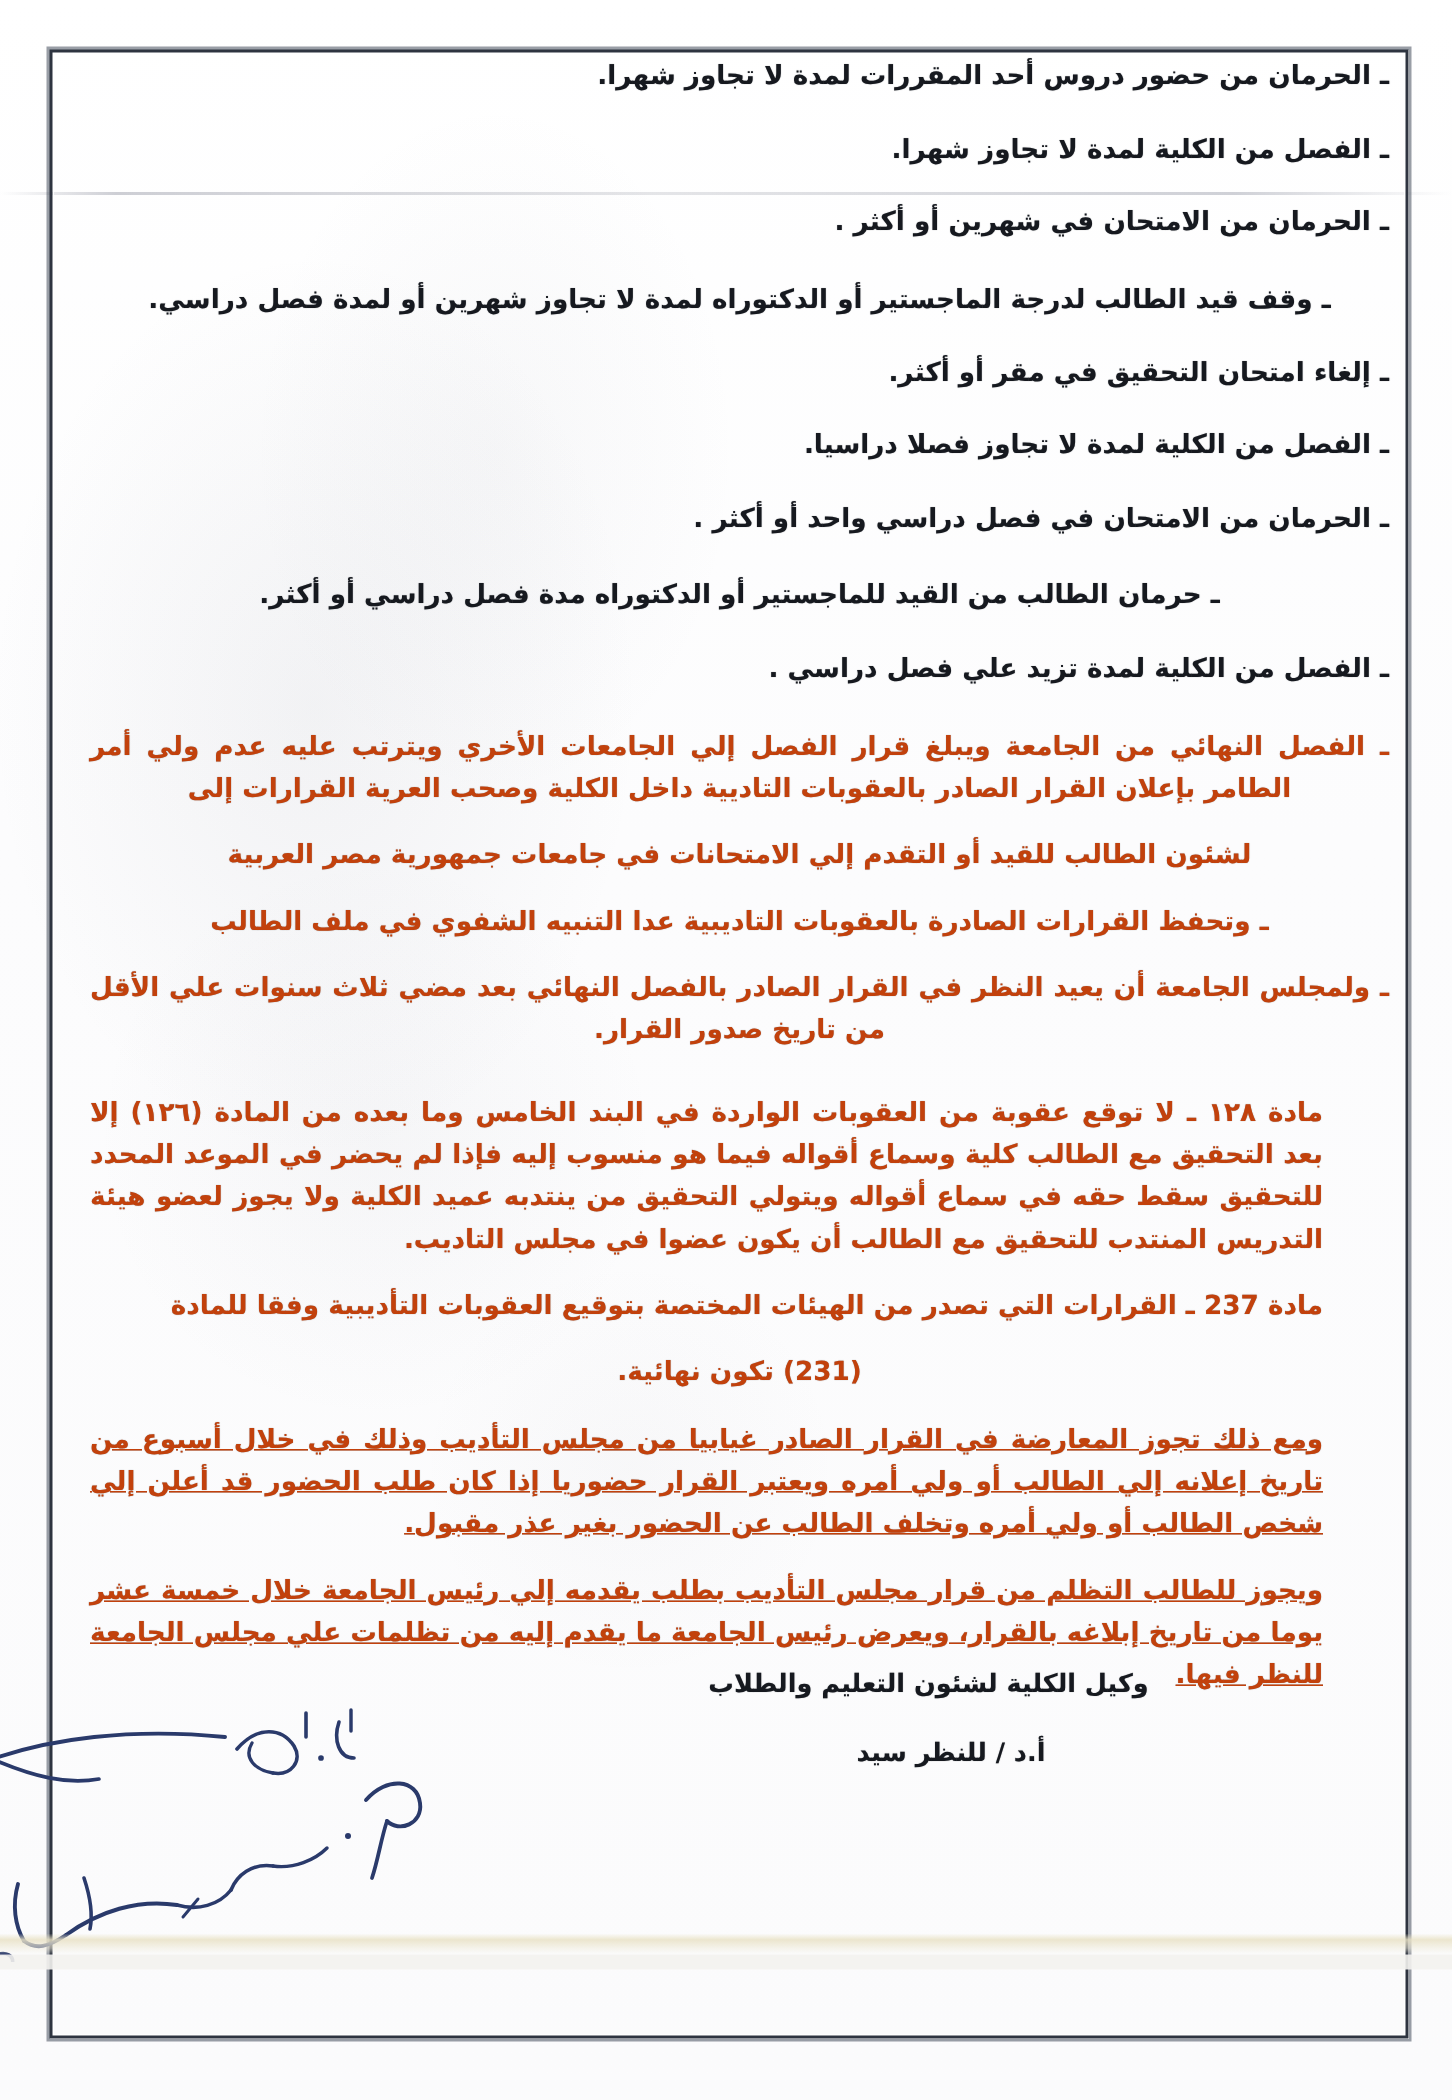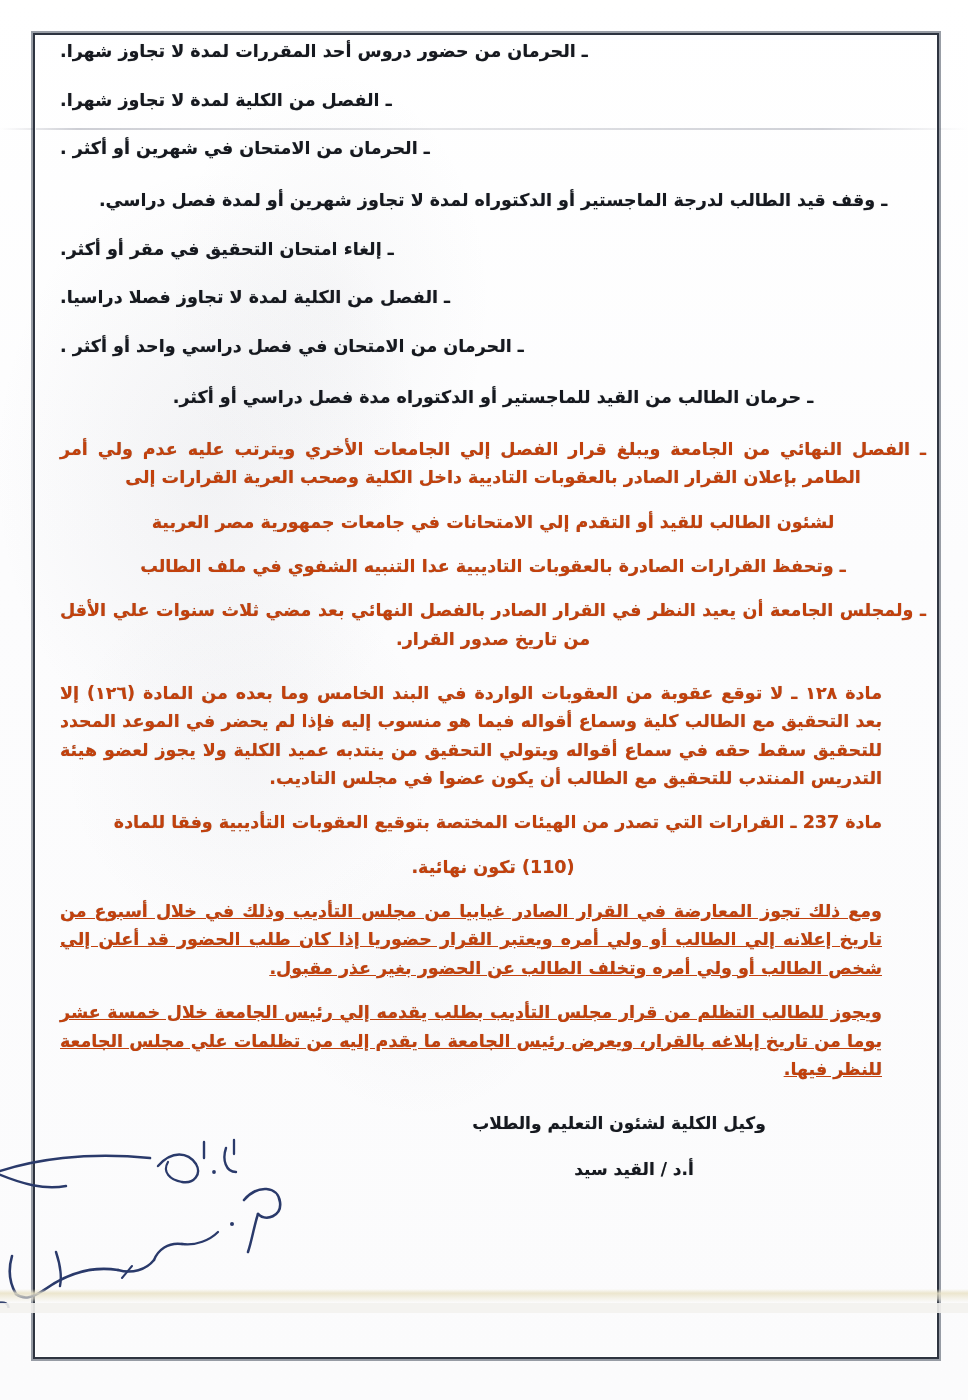"ـ الحرمان من حضور دروس" .bullet { text-align: left -> right }
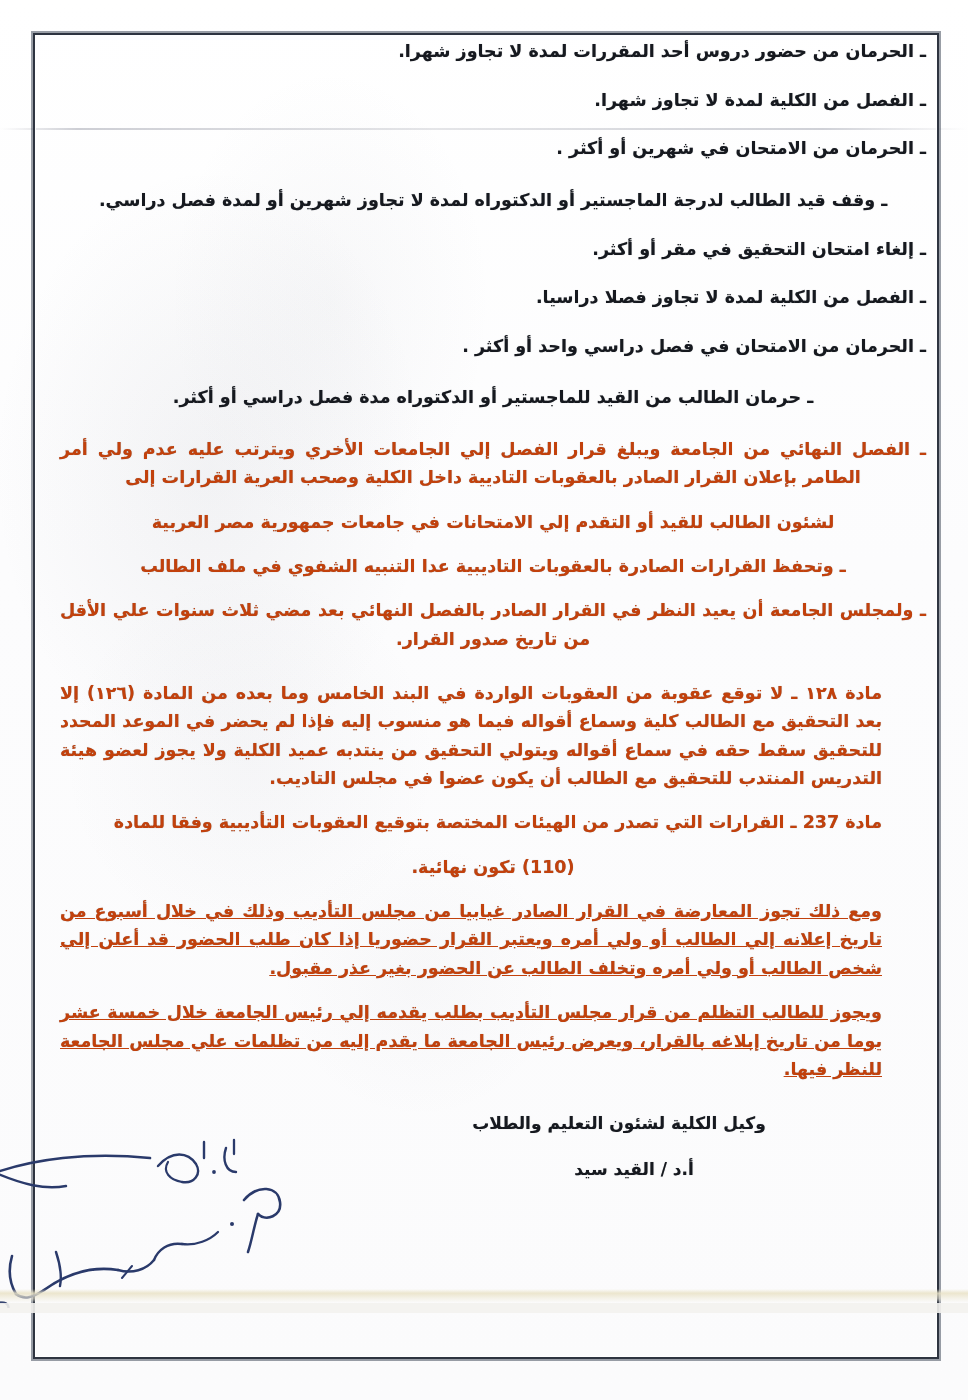"ـ الفصل من الكلية لمدة تزيد" li.bullet { html: none -> <li>ـ الفصل من الكلية لمدة تزيد علي فصل دراسي .</li> }
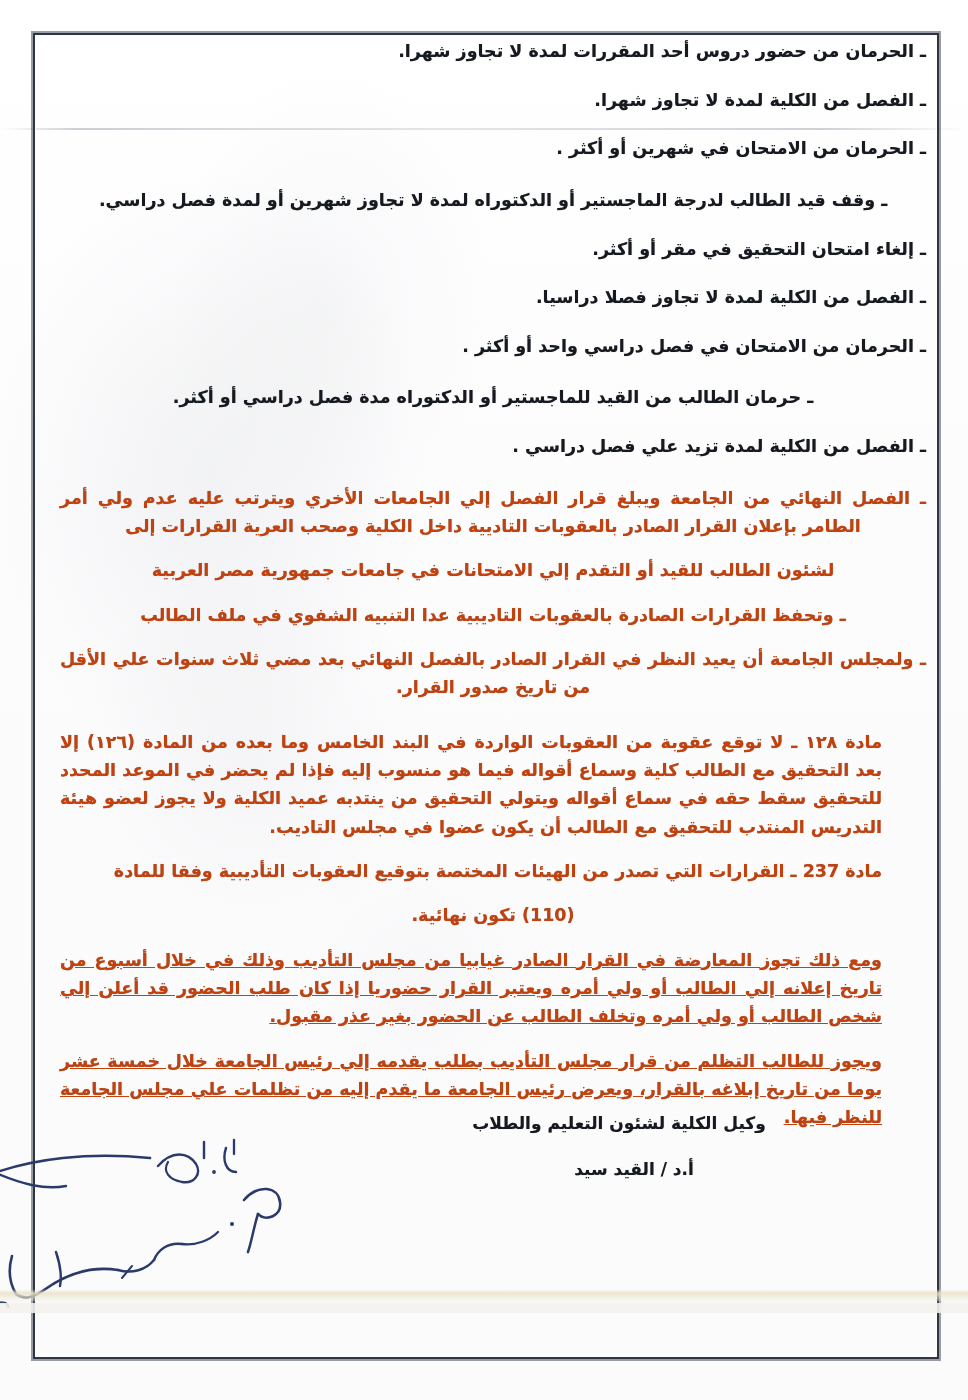"(110) تكون نهائية." p.para { text: 110 -> 231 }
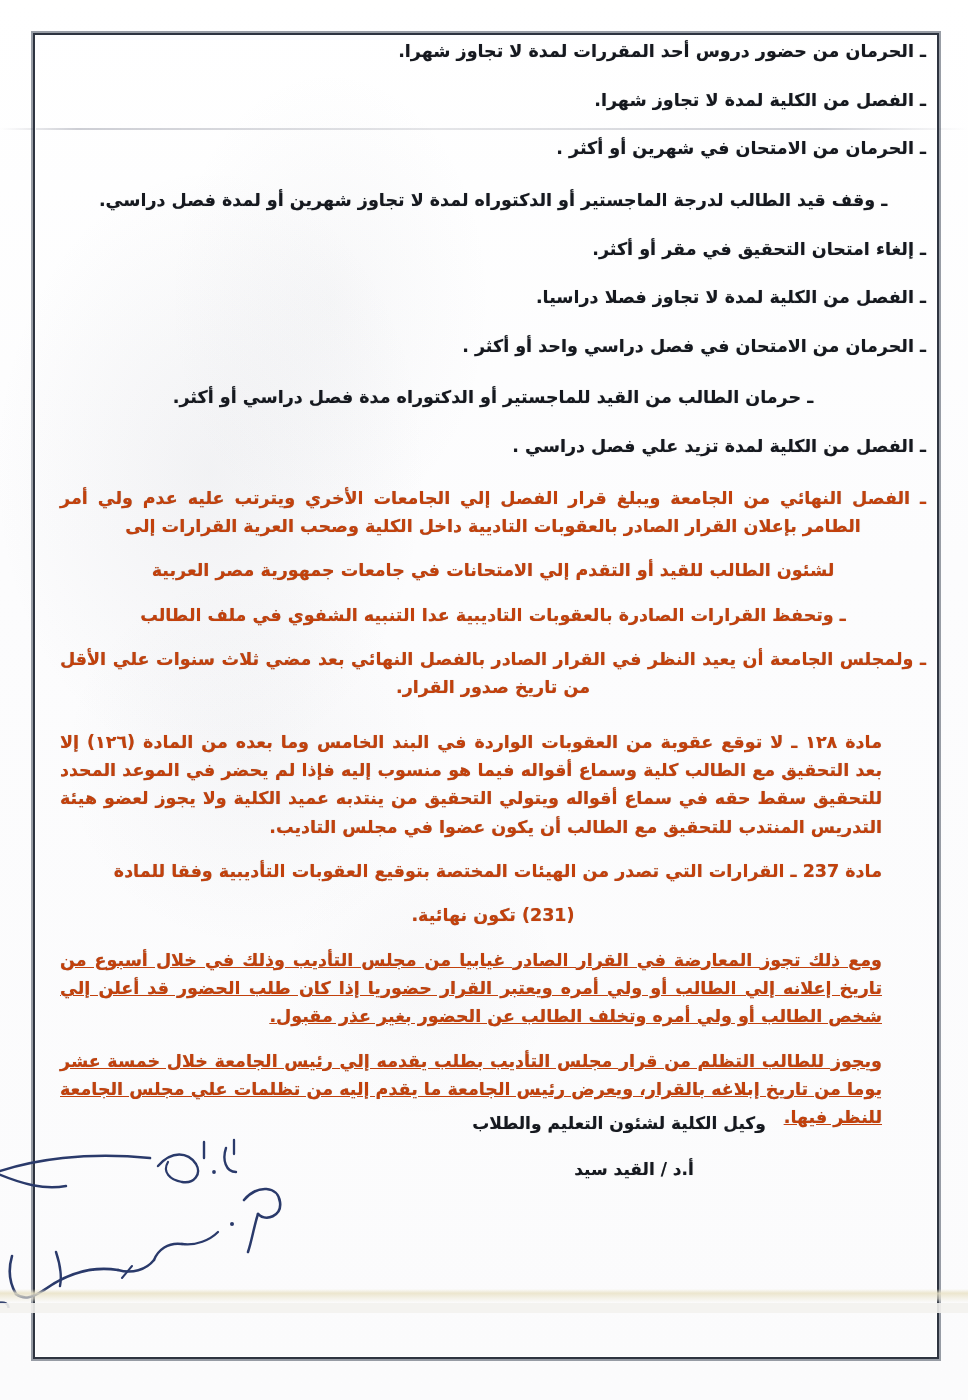"أ.د / القيد سيد" div.sign-name { text: القيد -> للنظر }
